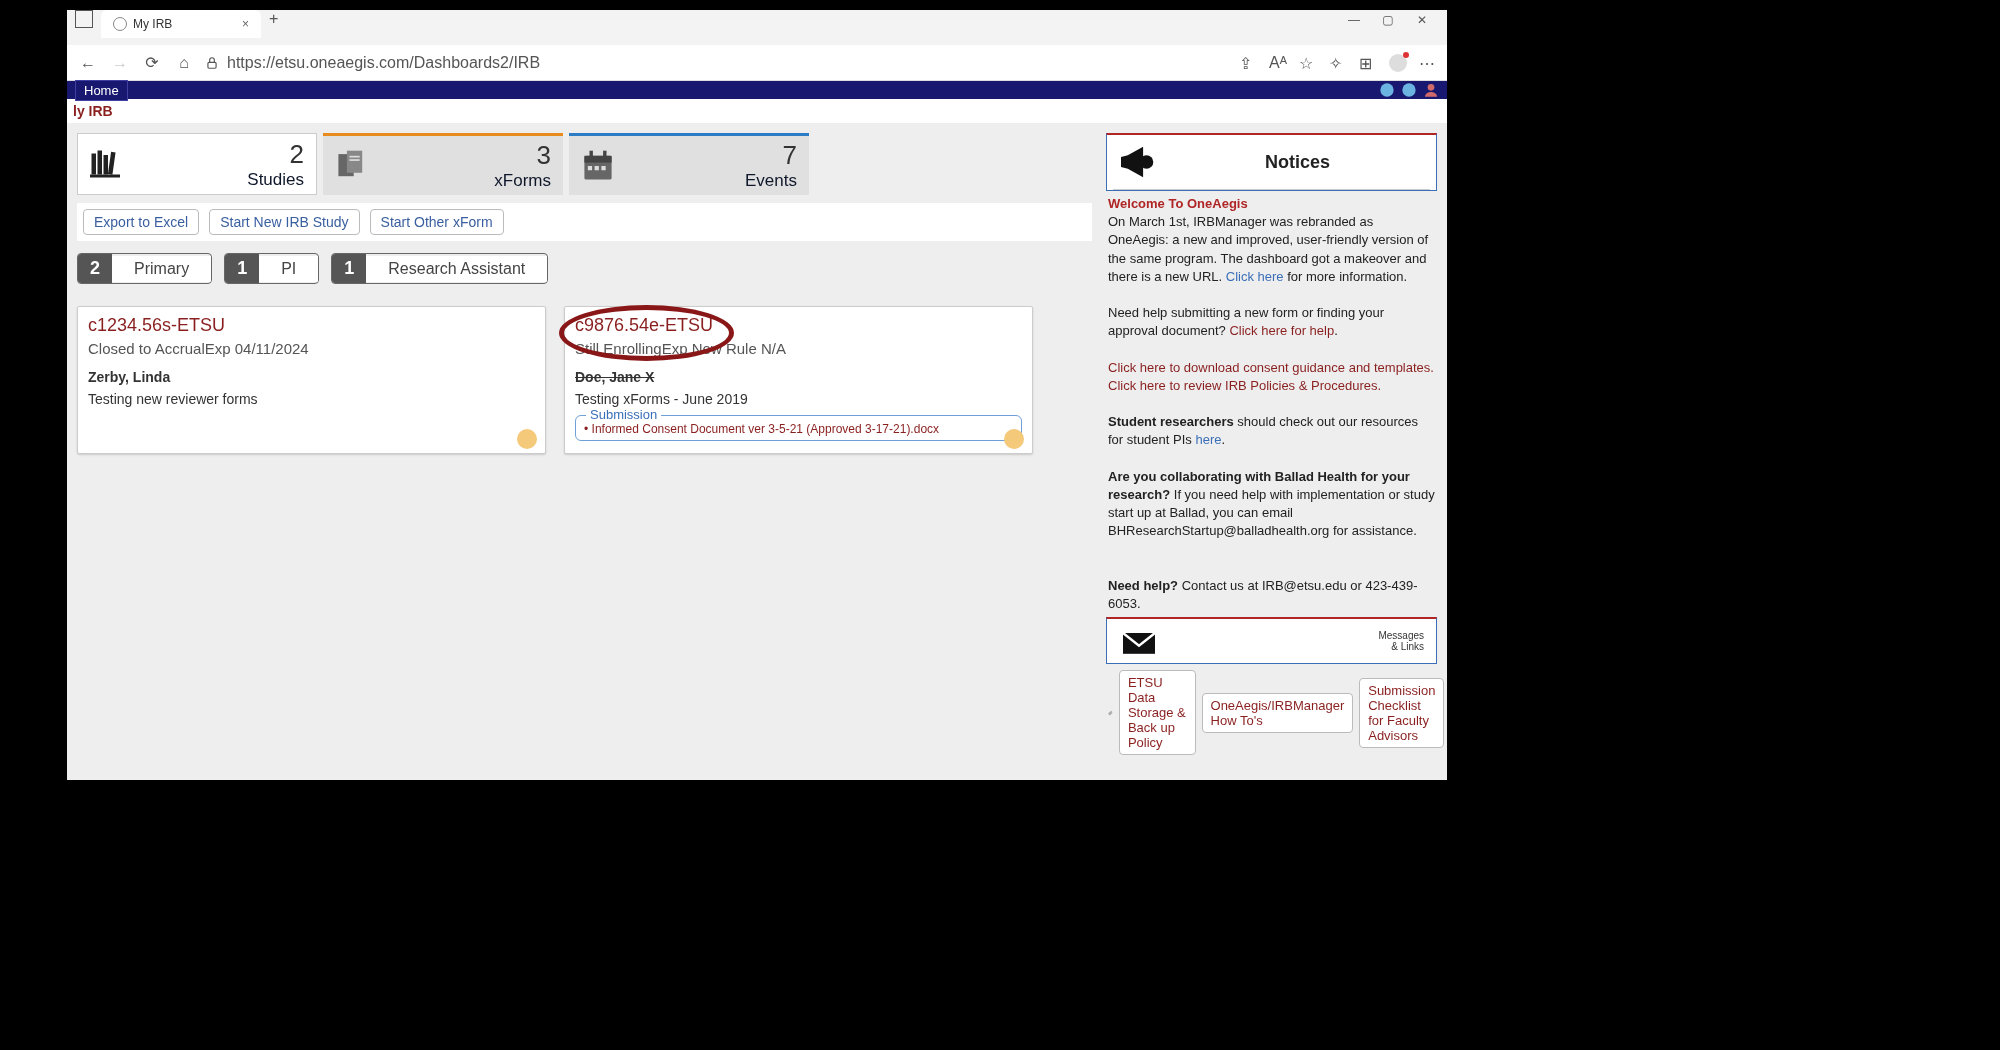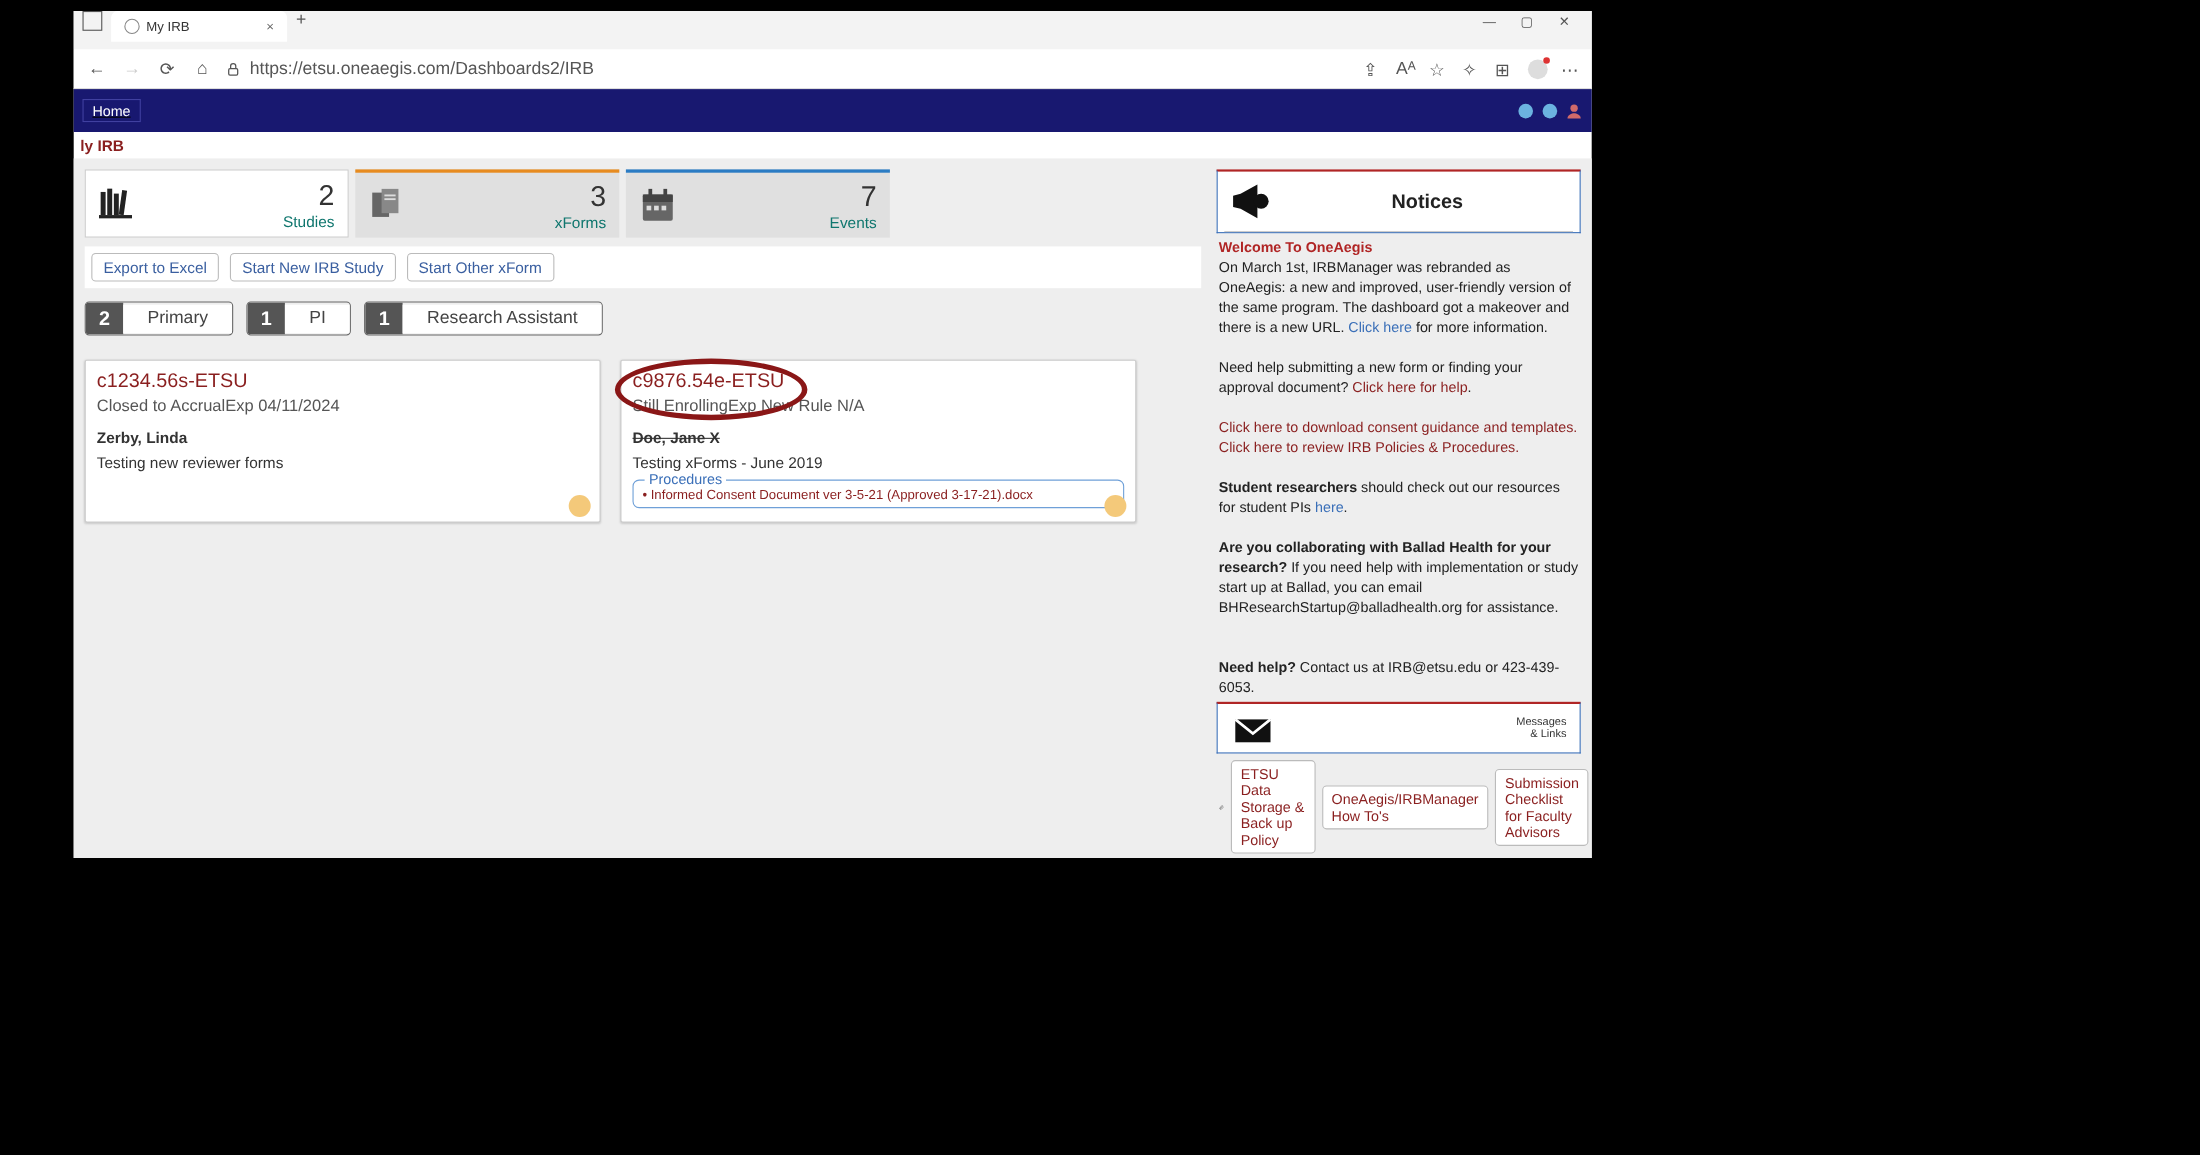"Home" .app-header { height: 39px -> 18px; text-decoration: underline -> none }
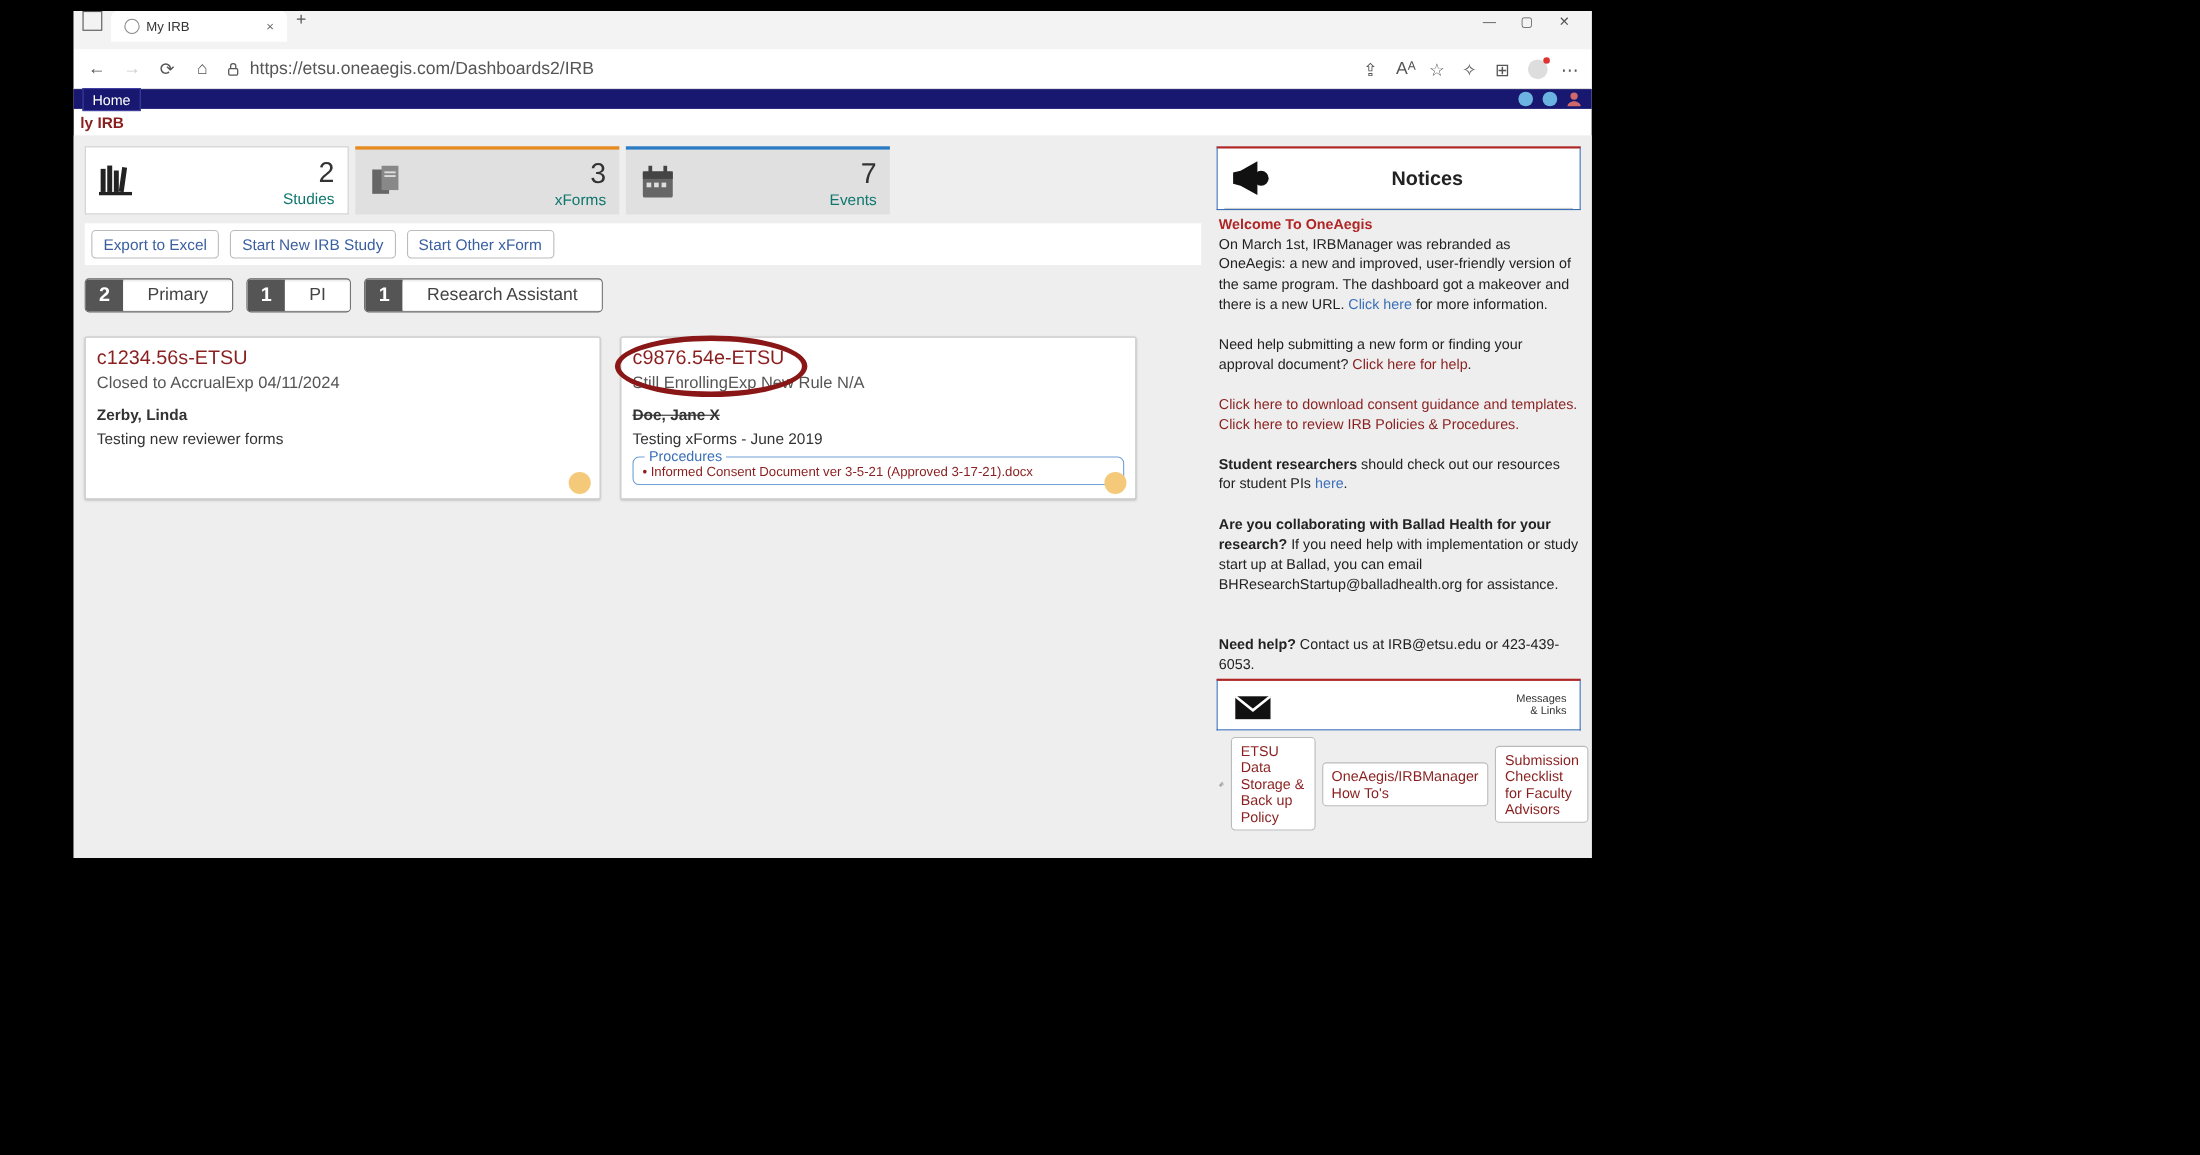"Studies" .tab-card .stat .lbl { color: #0f766e -> #0f172a; font-size: 14px -> 17px }
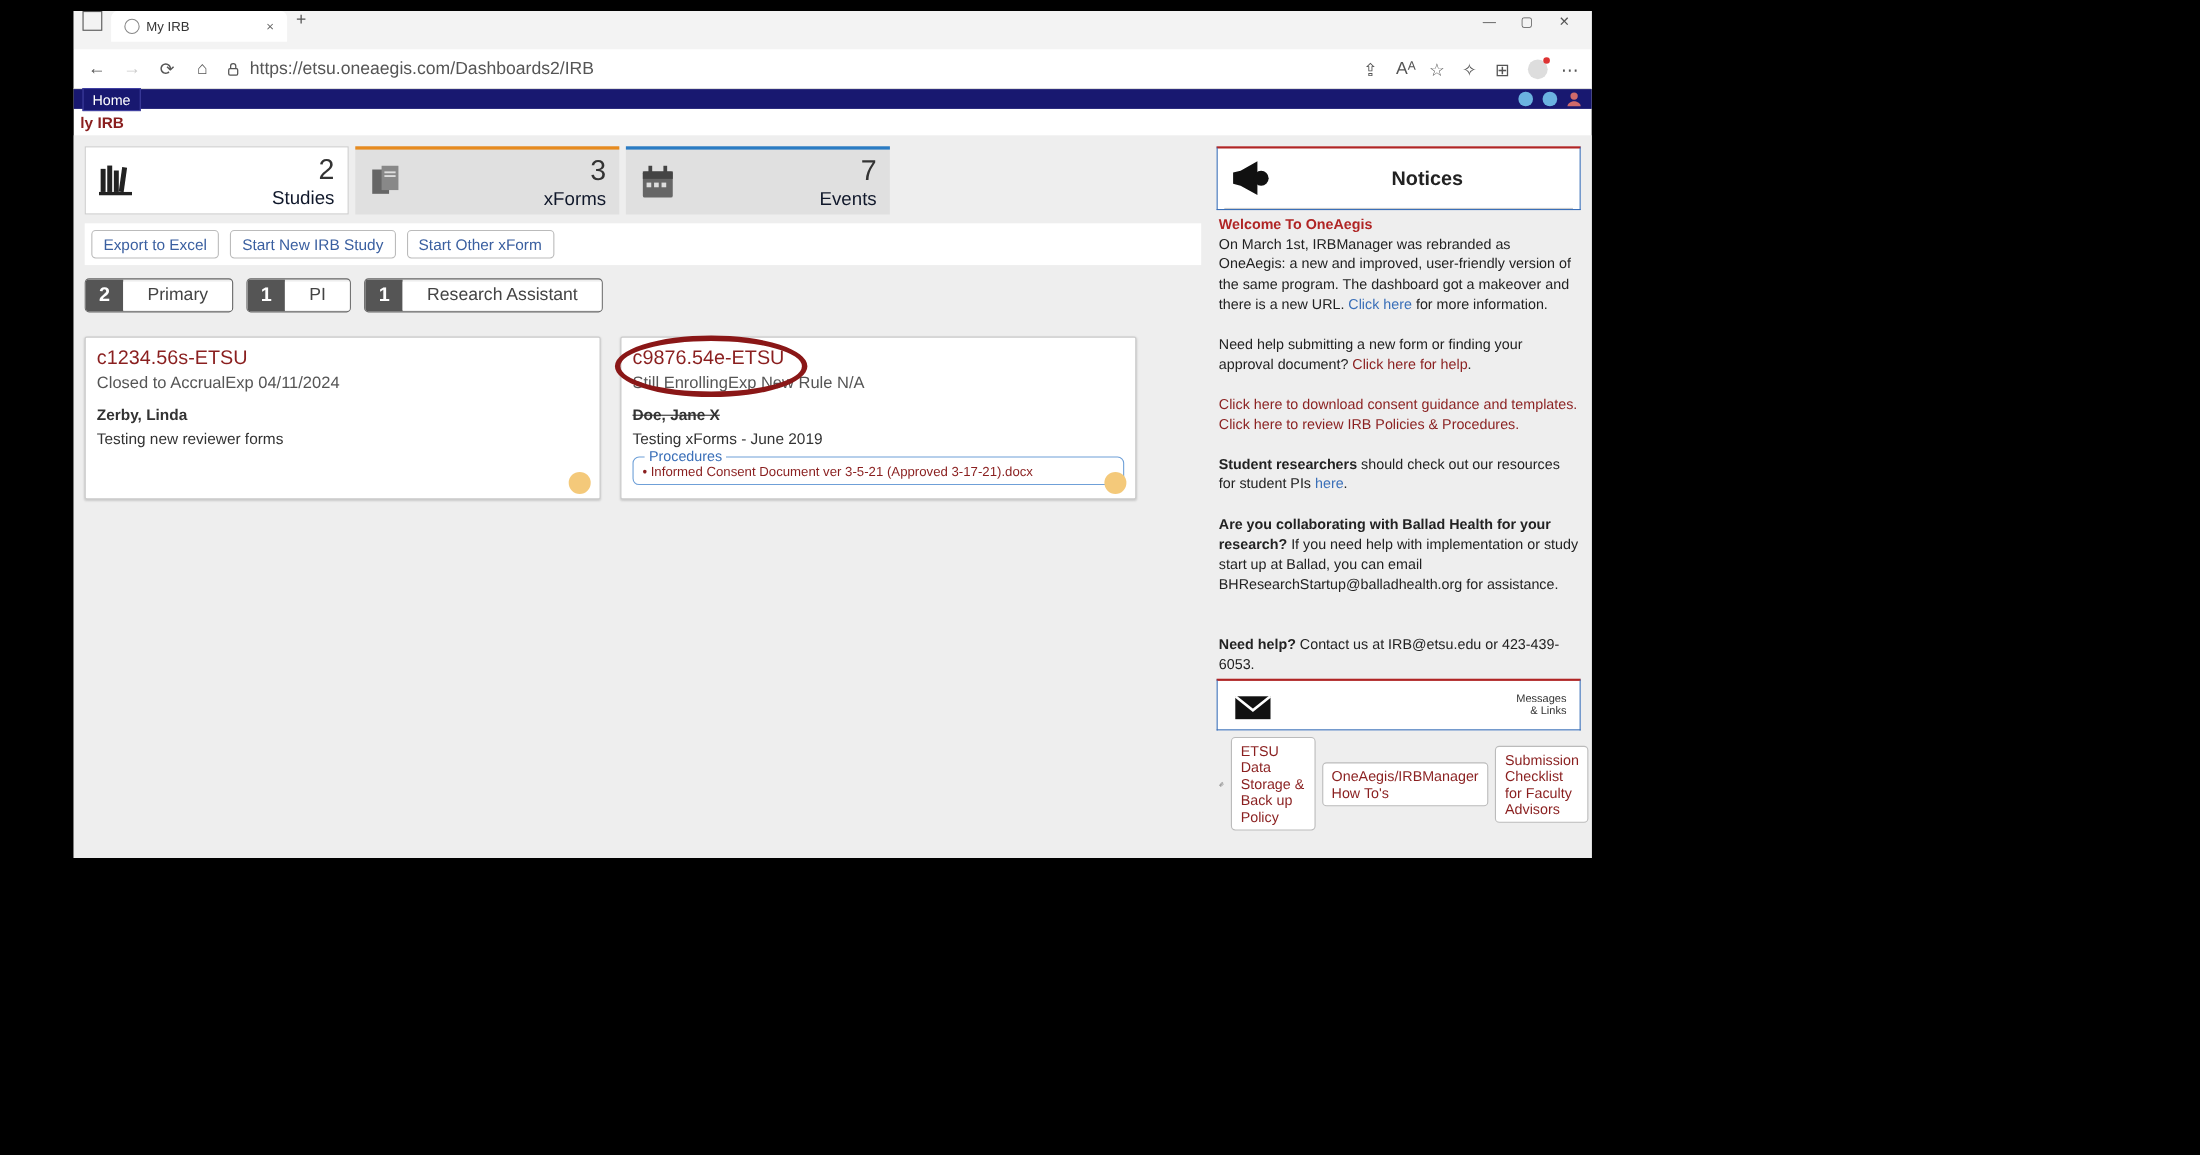"Procedures" span.legend { text: Procedures -> Submission }
